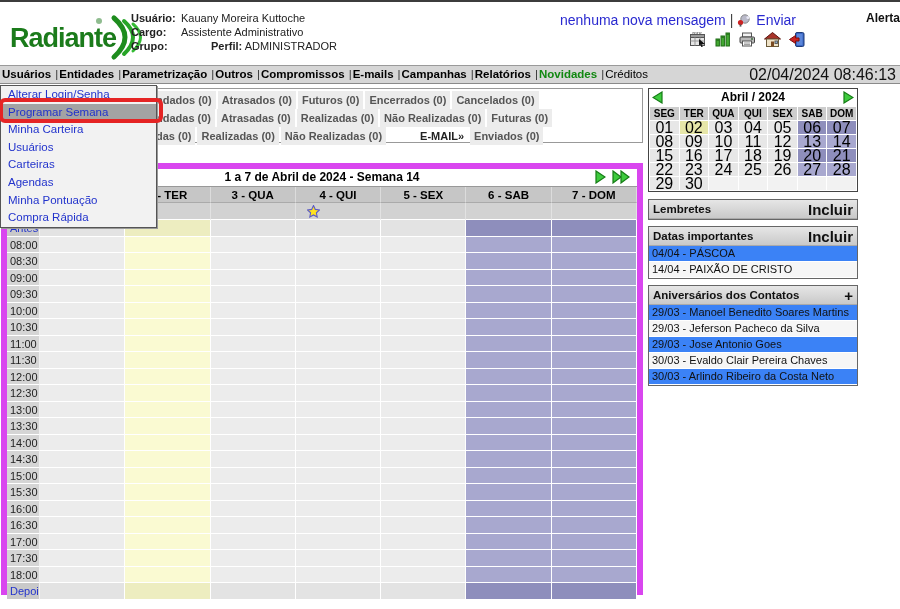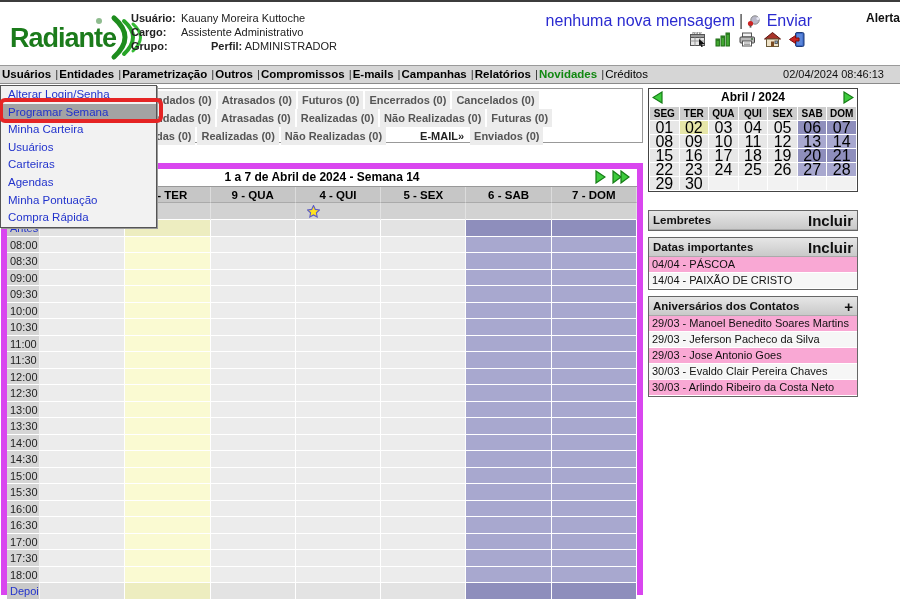"nenhuma nova mensagem | Enviar" .msgline { font-size: 16px -> 14px; right: 88px -> 104px }
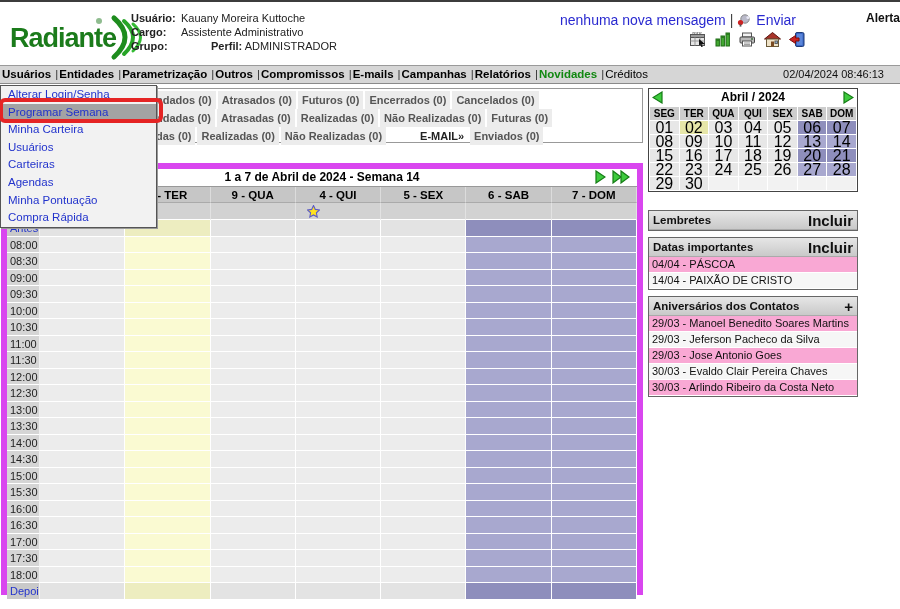"02/04/2024 08:46:13" .mb-date { font-size: 11px -> 16px; right: 16px -> 4px }
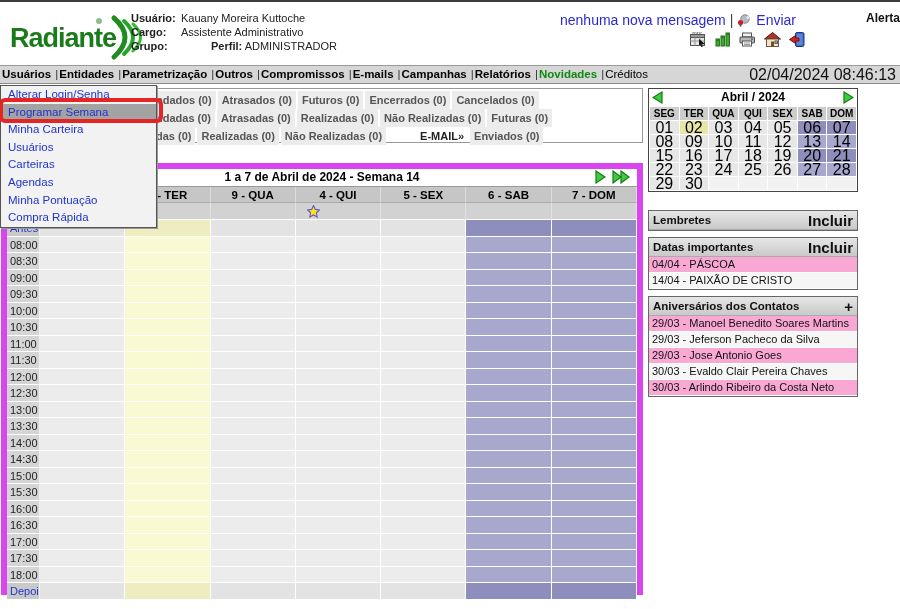"Abril / 2024" .minical { margin-bottom: 18px -> 7px }
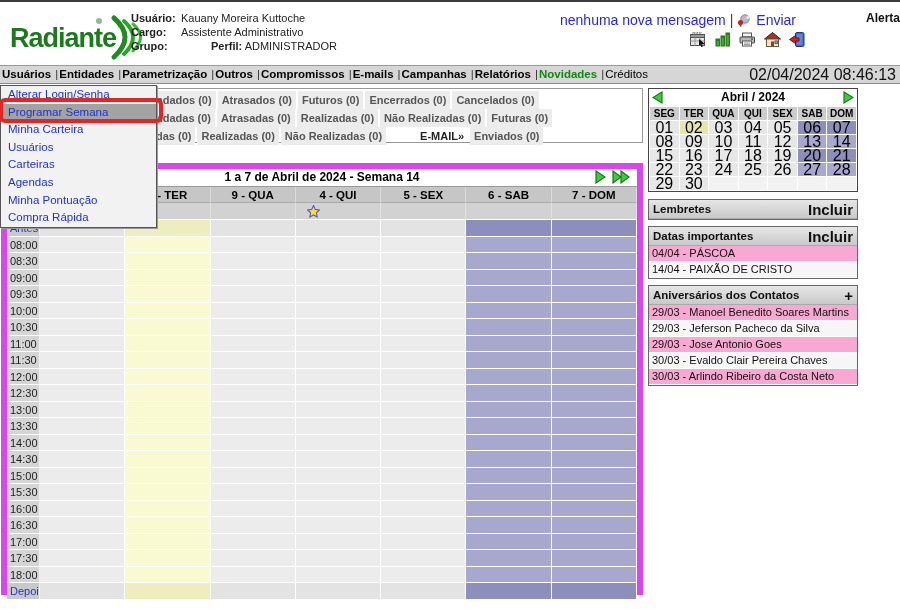"9 - QUA" div.wcell { text: 9 -> 3 }
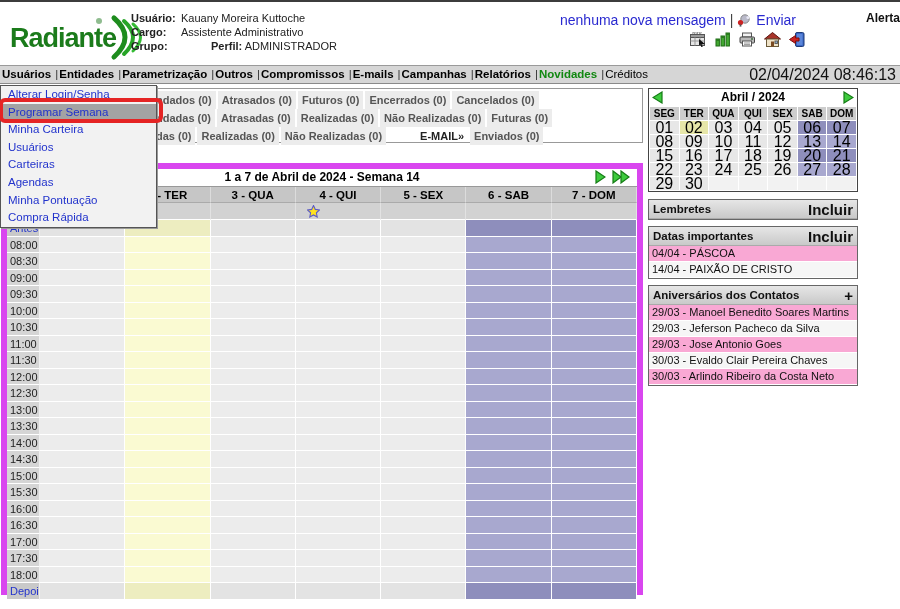"04/04 - PÁSCOA" .panel-item { background: #f9a8d4 -> #3b82f6 }
